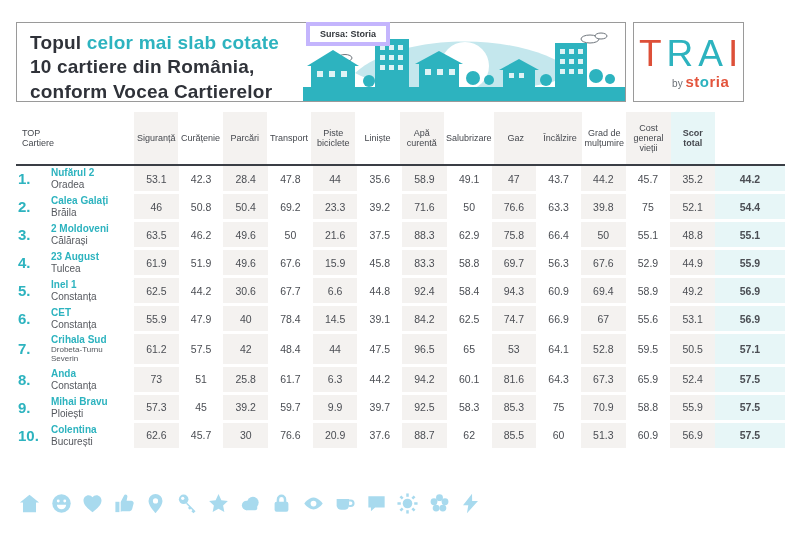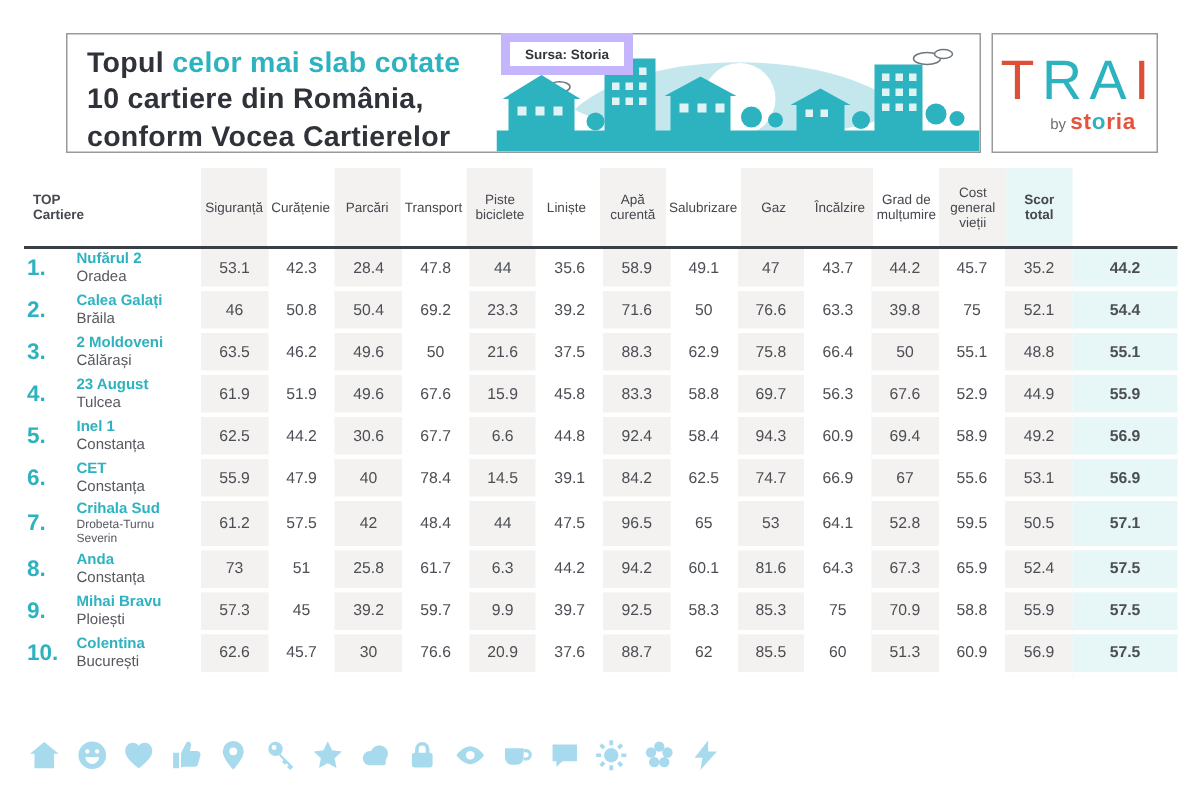"Topul celor mai slab cotate" .header-row { margin-left: 28px -> none }
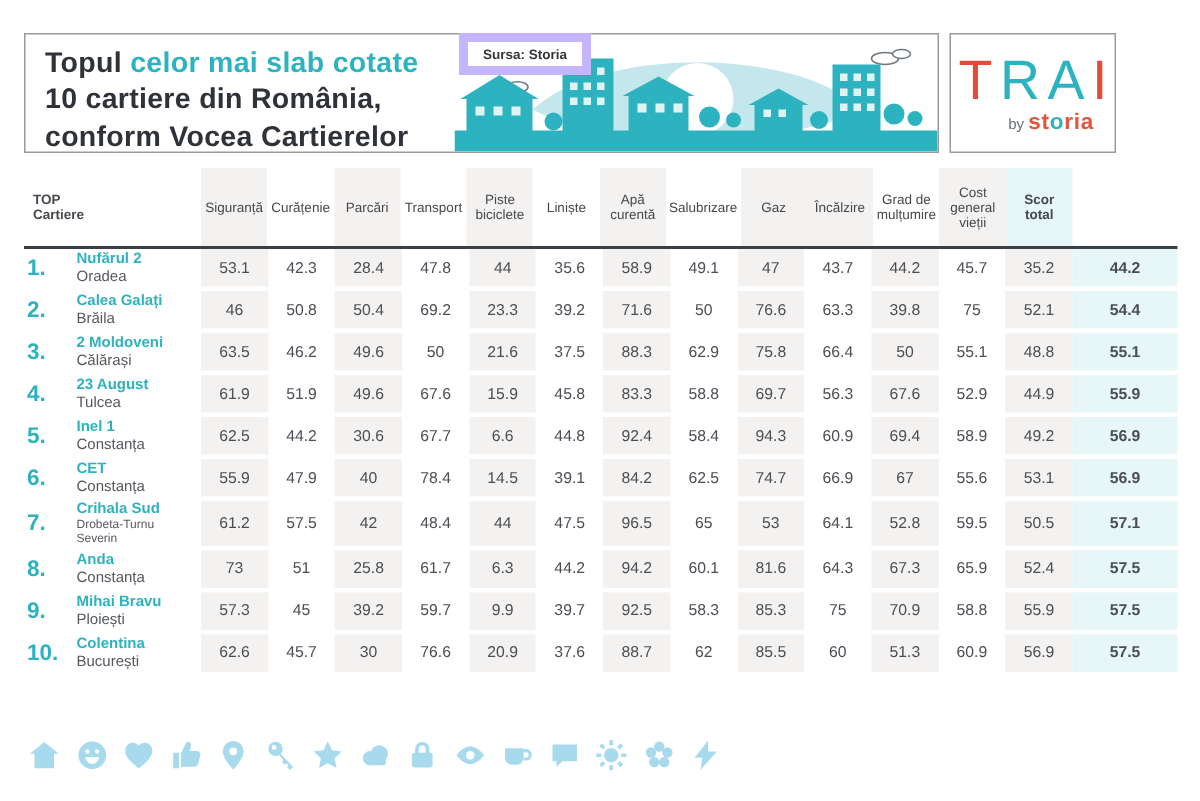"Sursa: Storia" .source-box { border: 6px solid #c4b5fd -> 4px solid #c4b5fd }
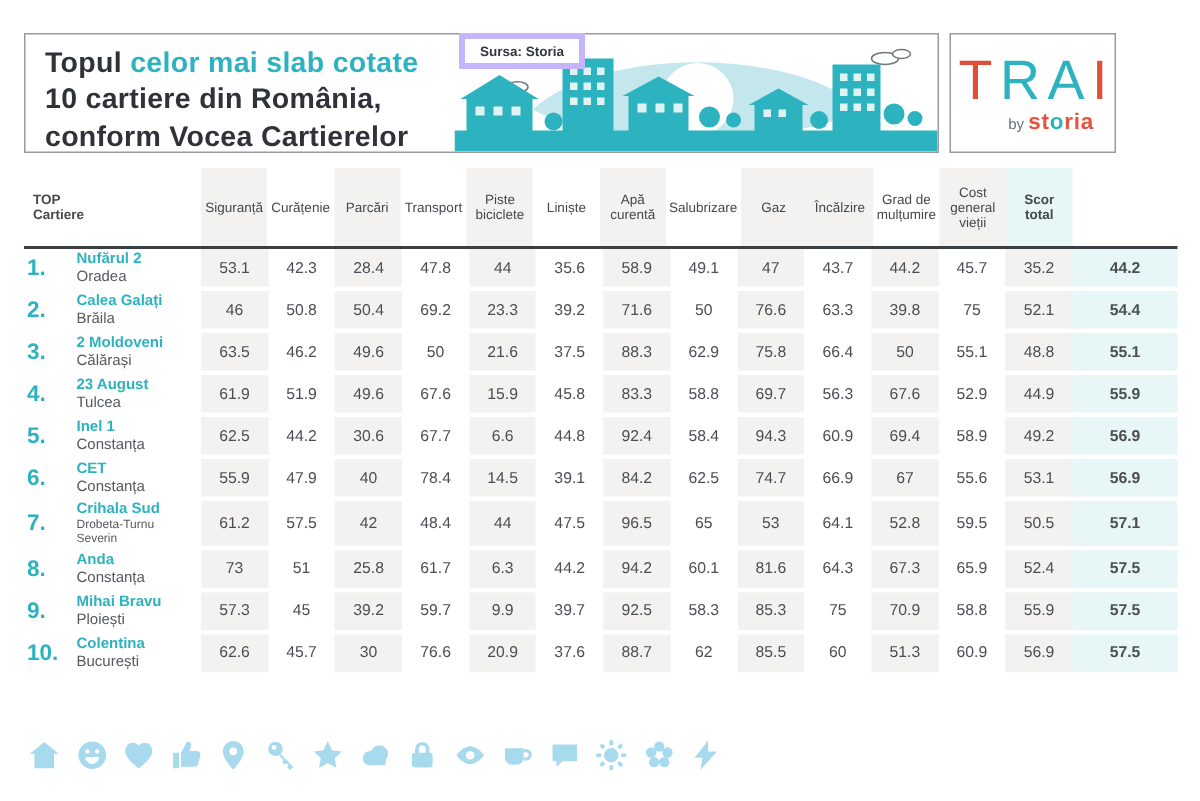"TOP" .corner { font-weight: bold -> normal }
